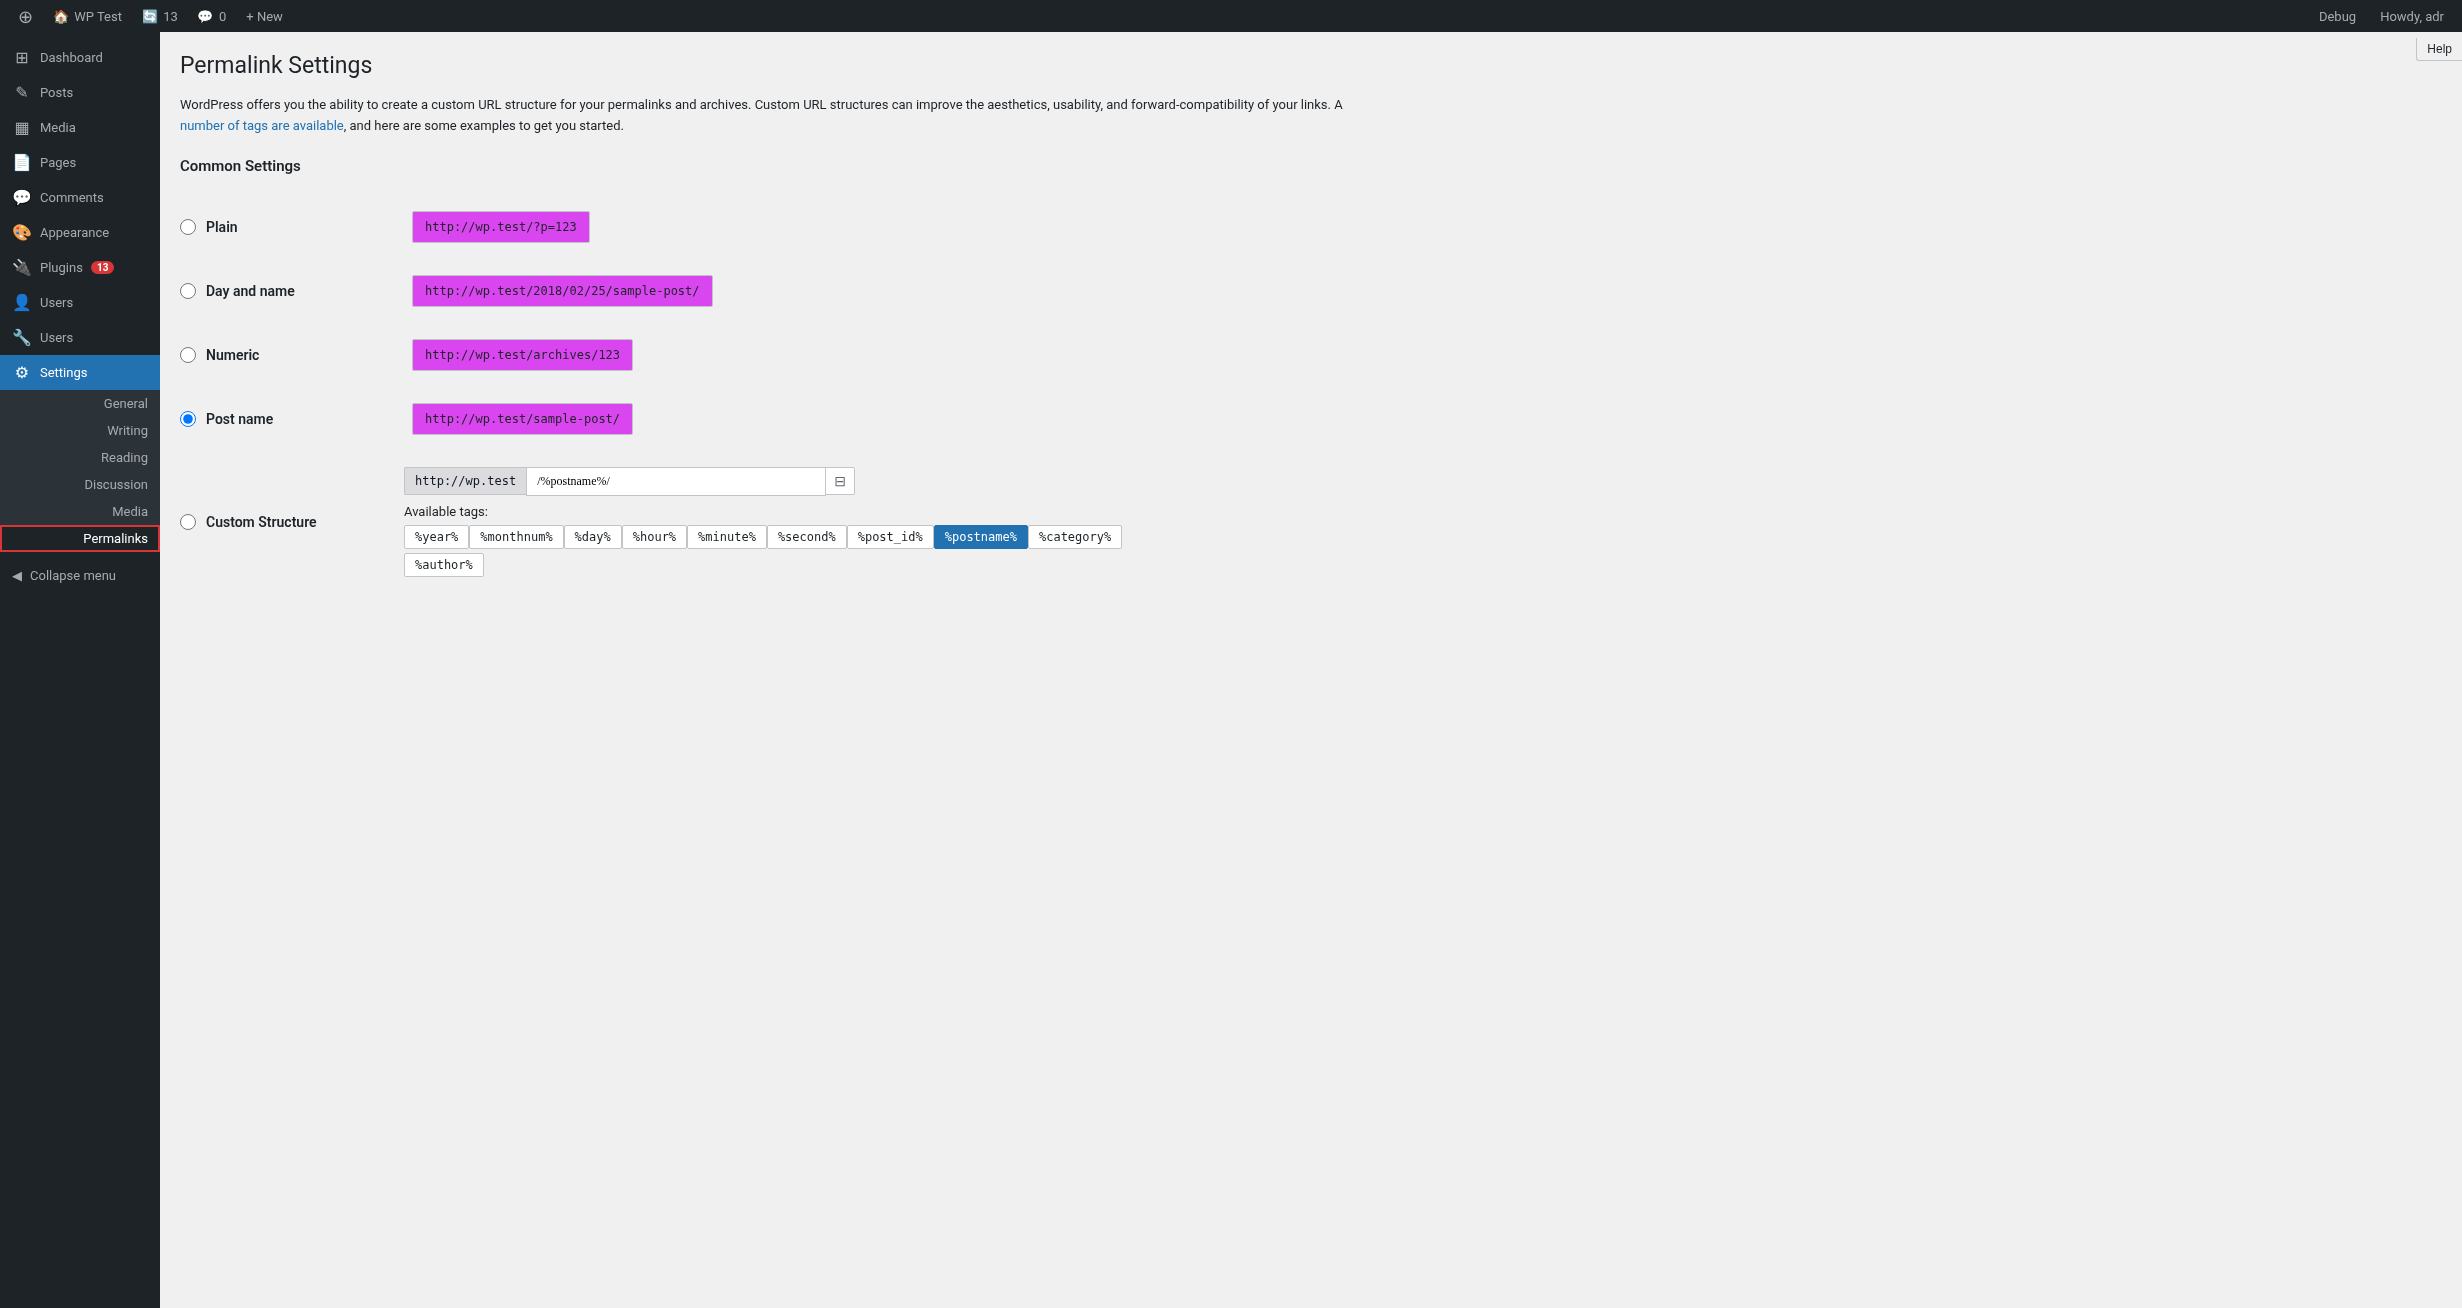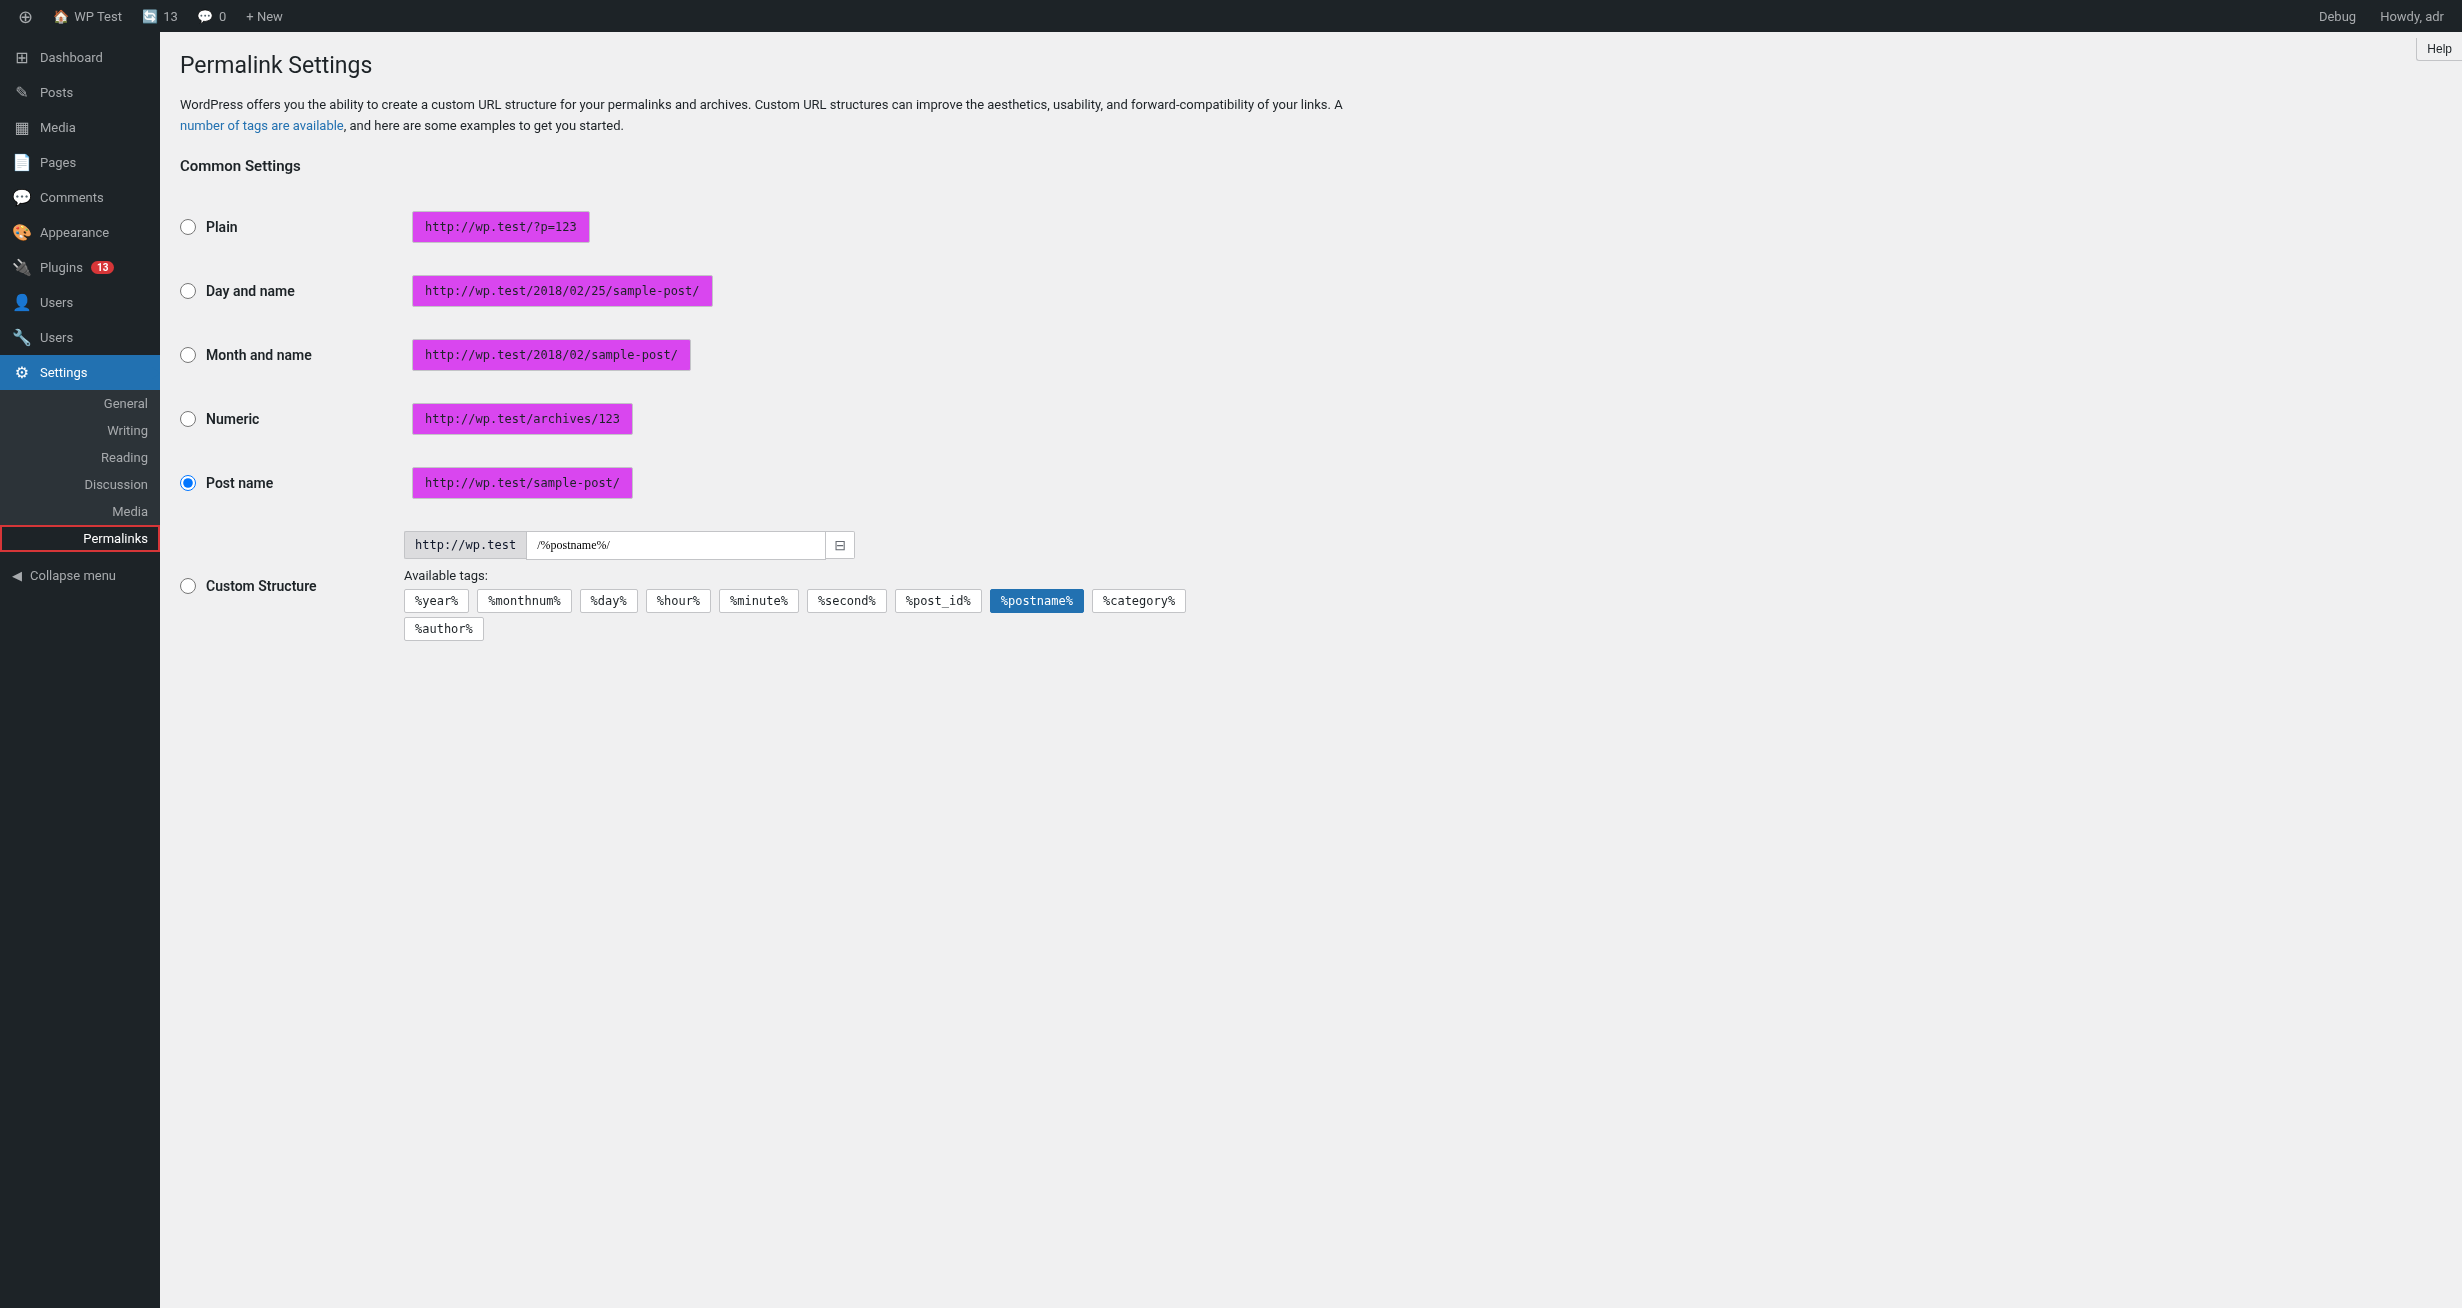"Month and name" tr { html: <tr> <th> <label> <input> <strong>Month and name</strong> </label> </th> <td> <code>http://wp.test/2018/02/sample-post/</code> </td> </tr> -> none }
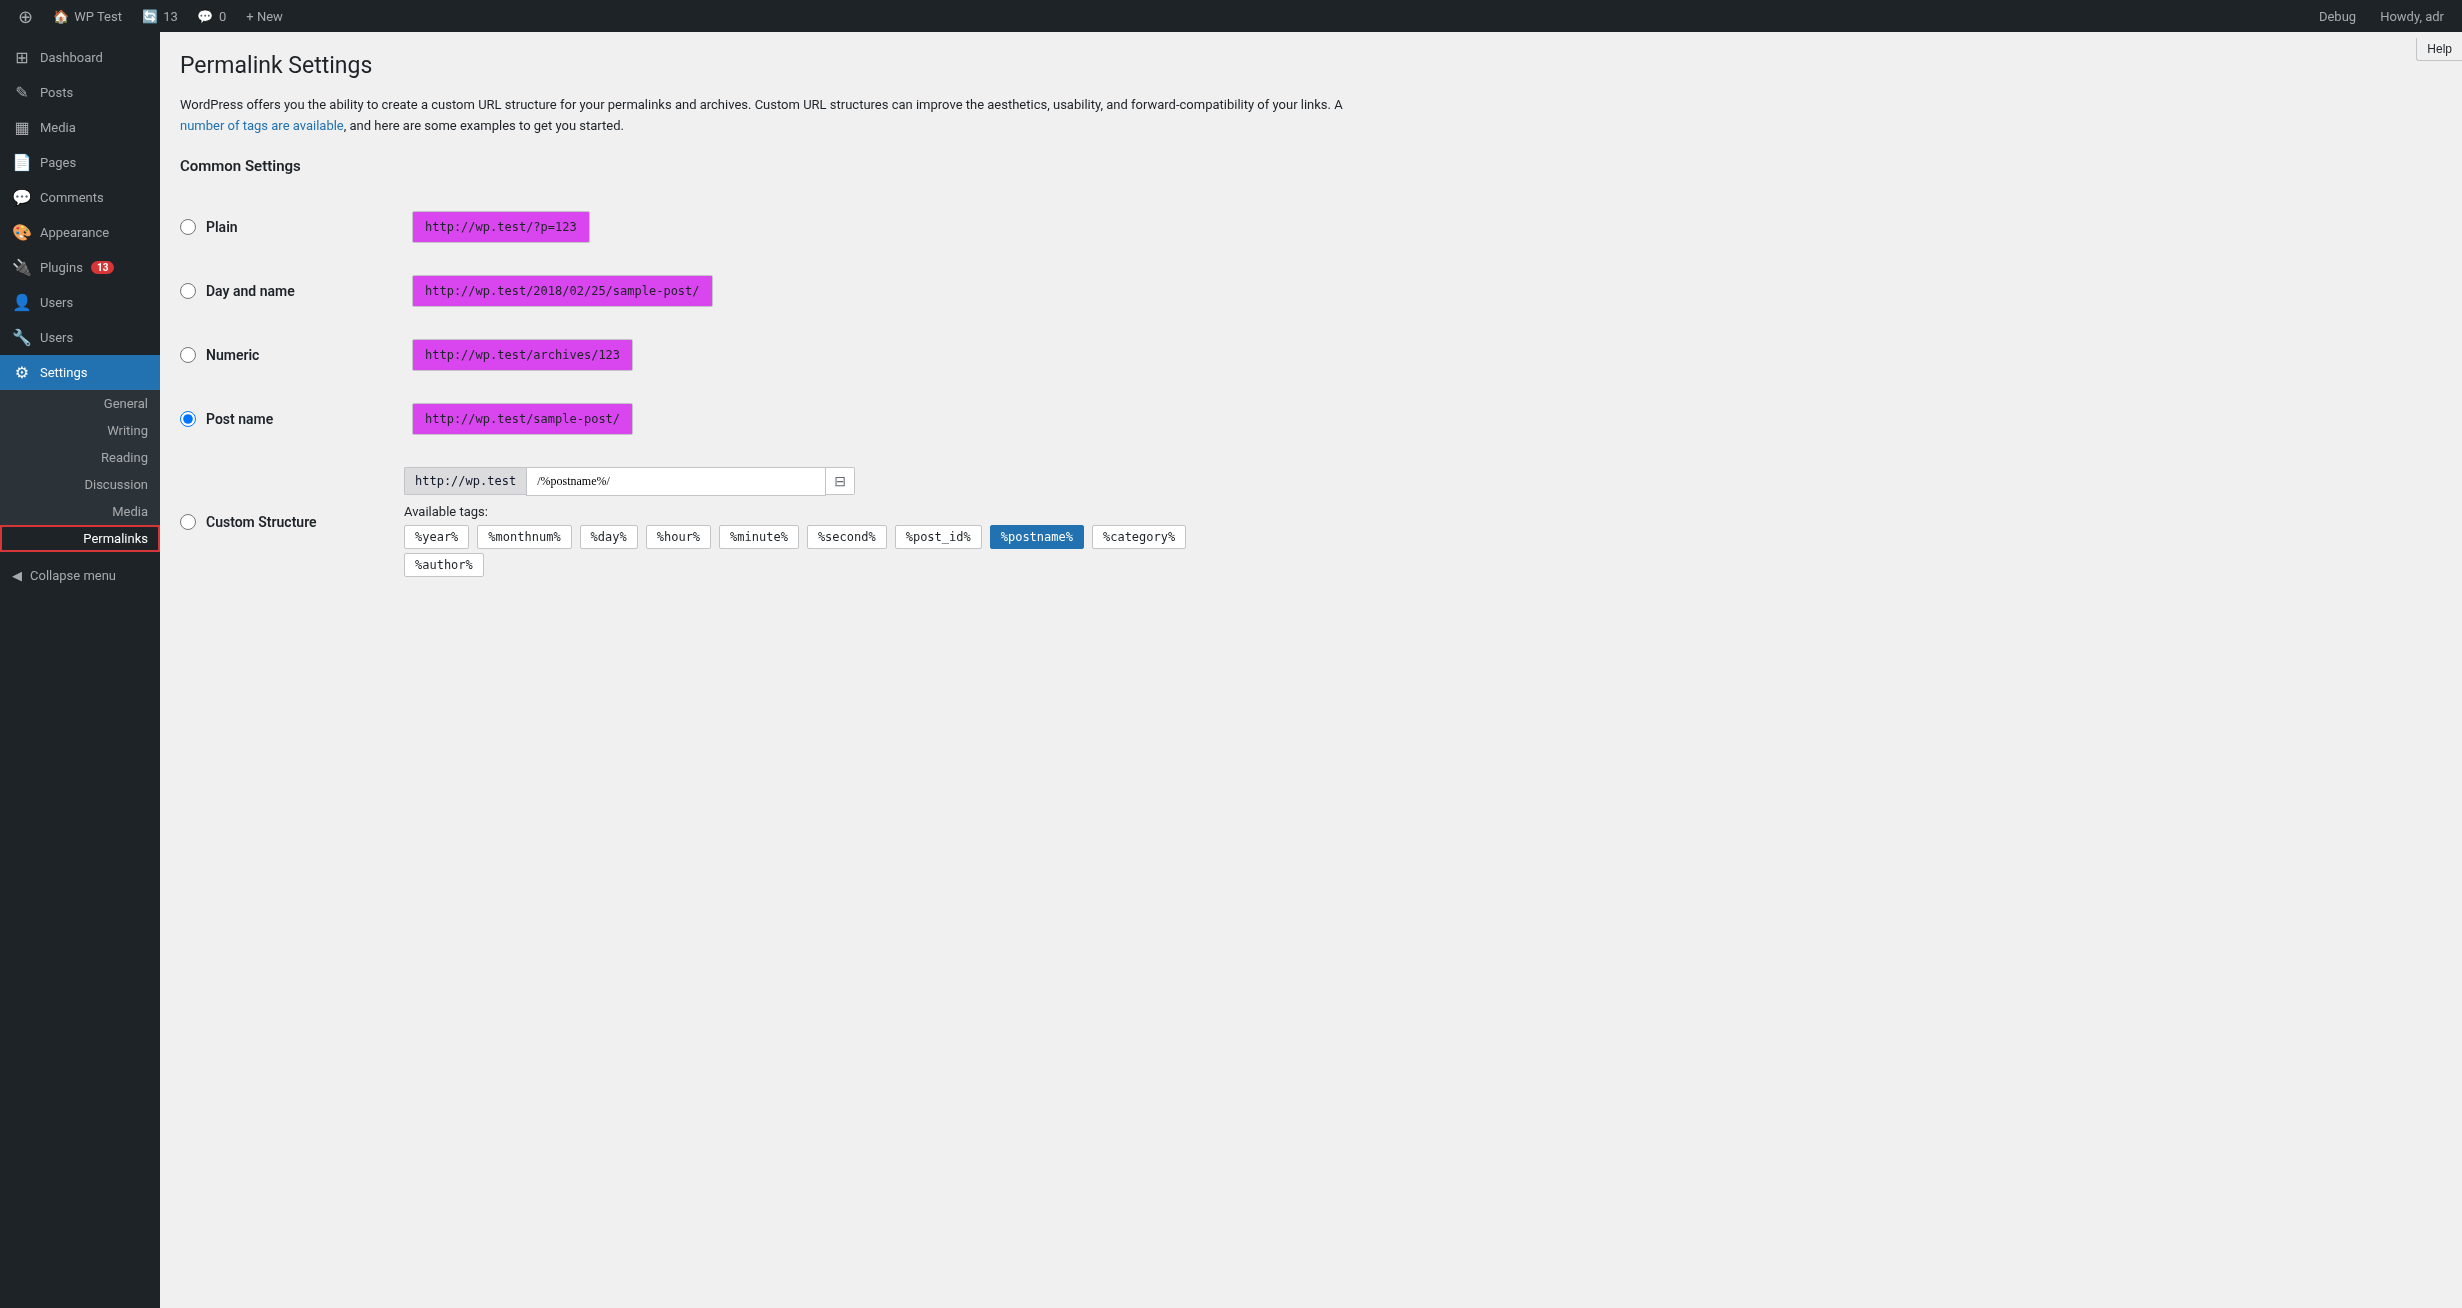"%year%" .tags-list { gap: 8px -> 0 }
